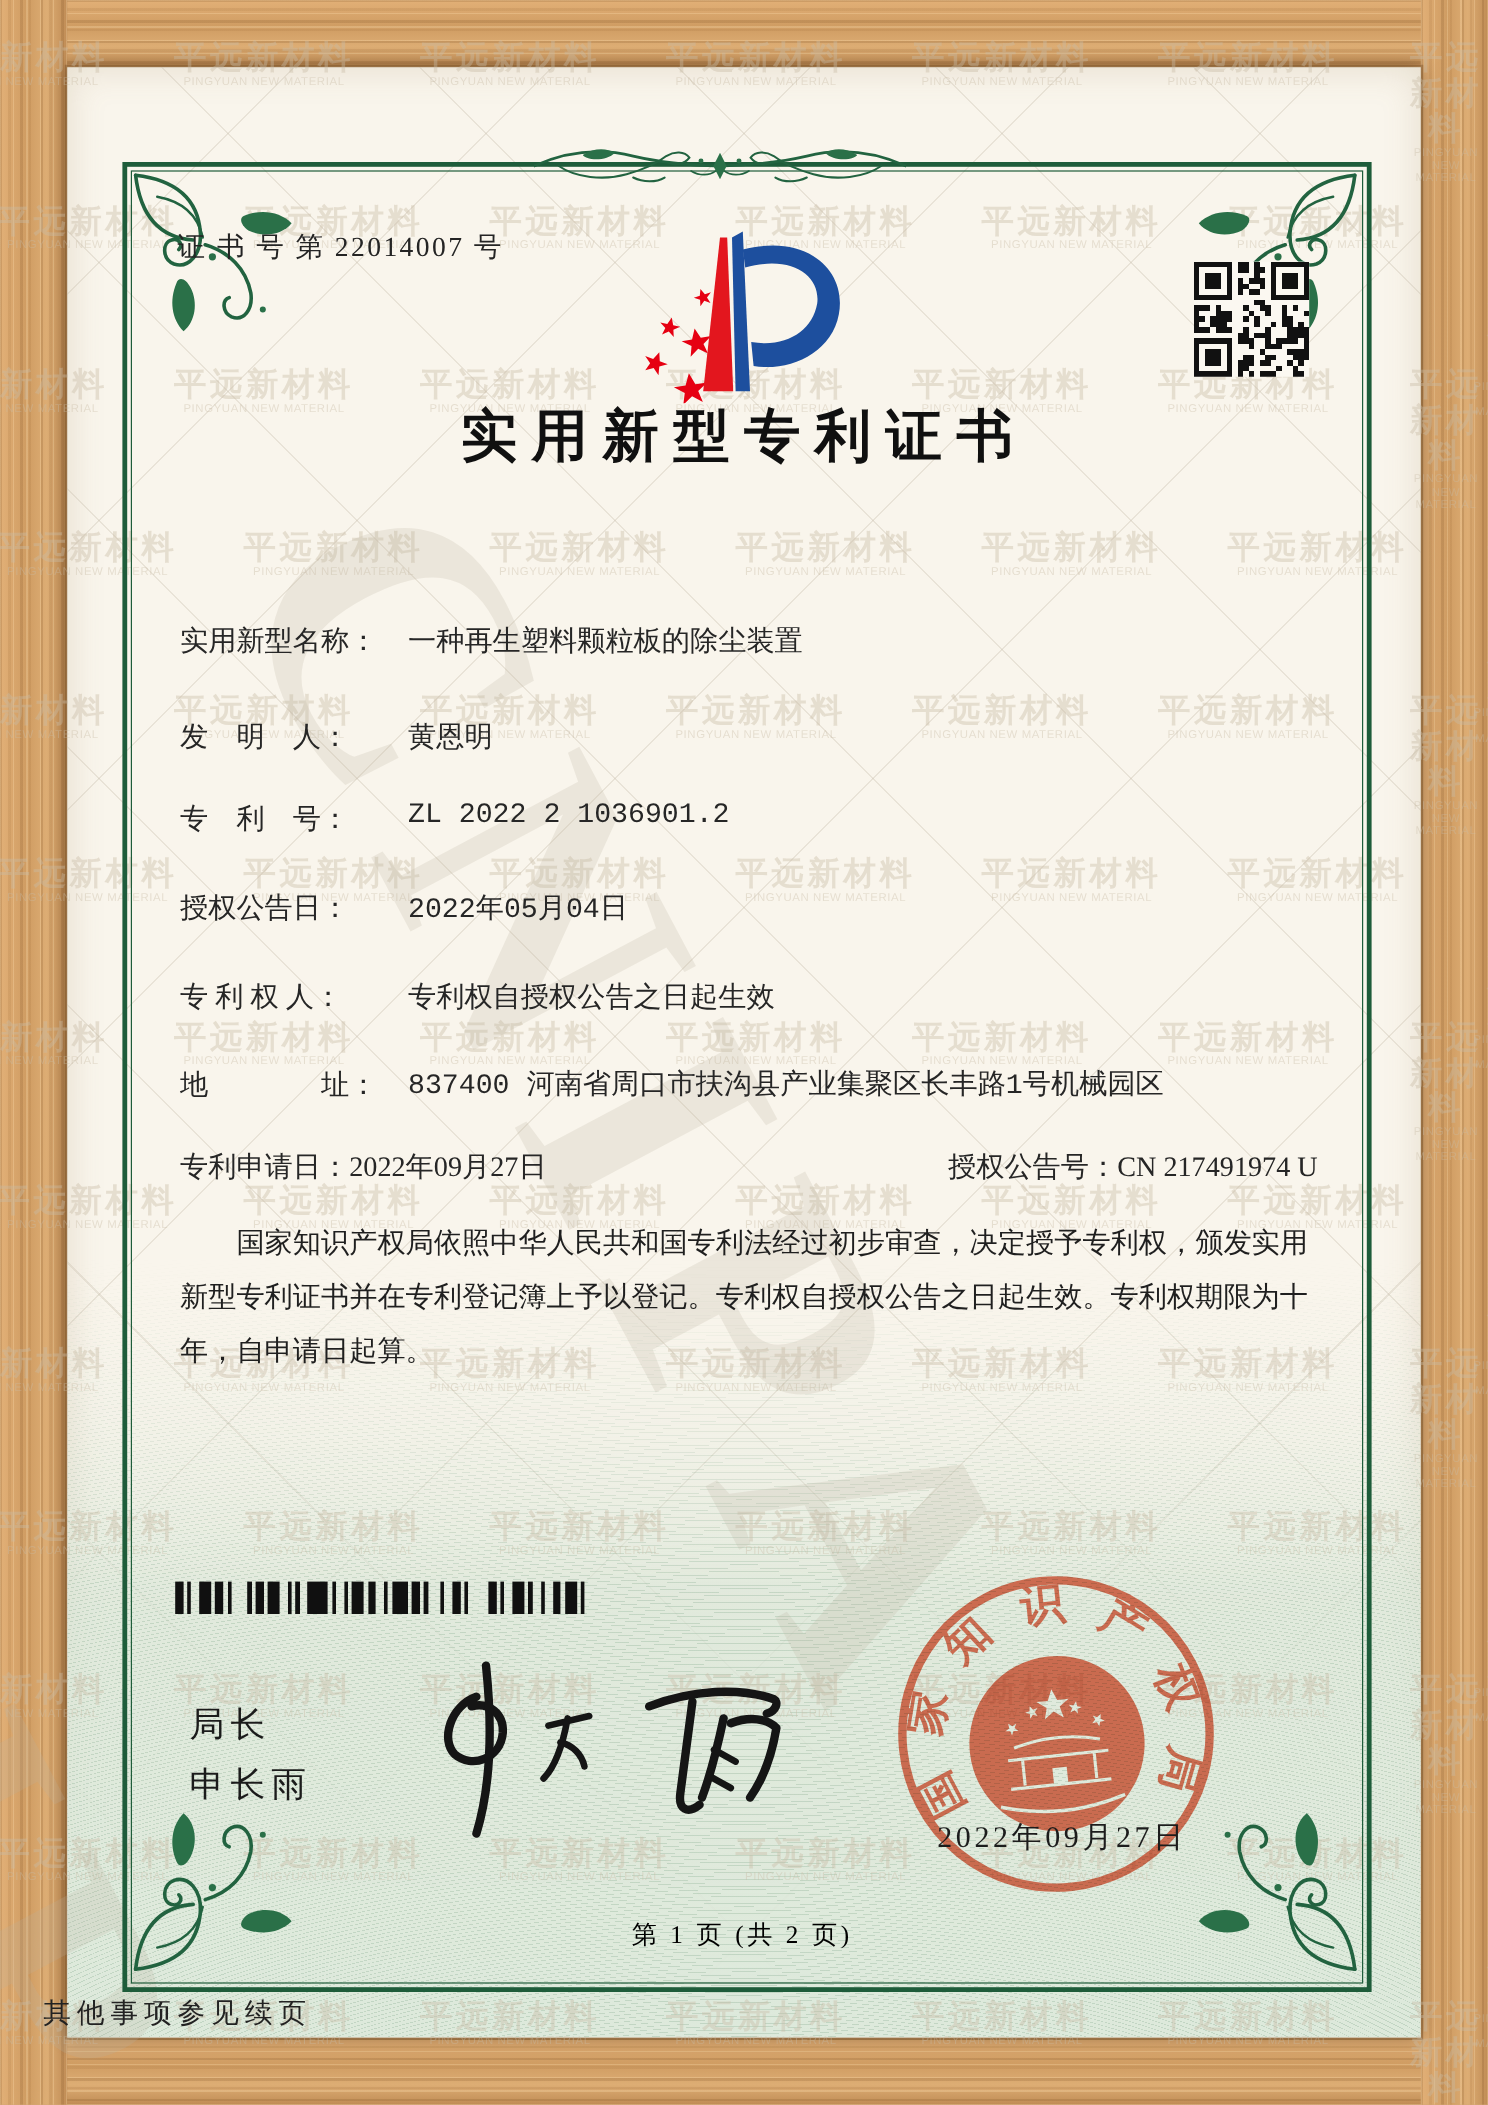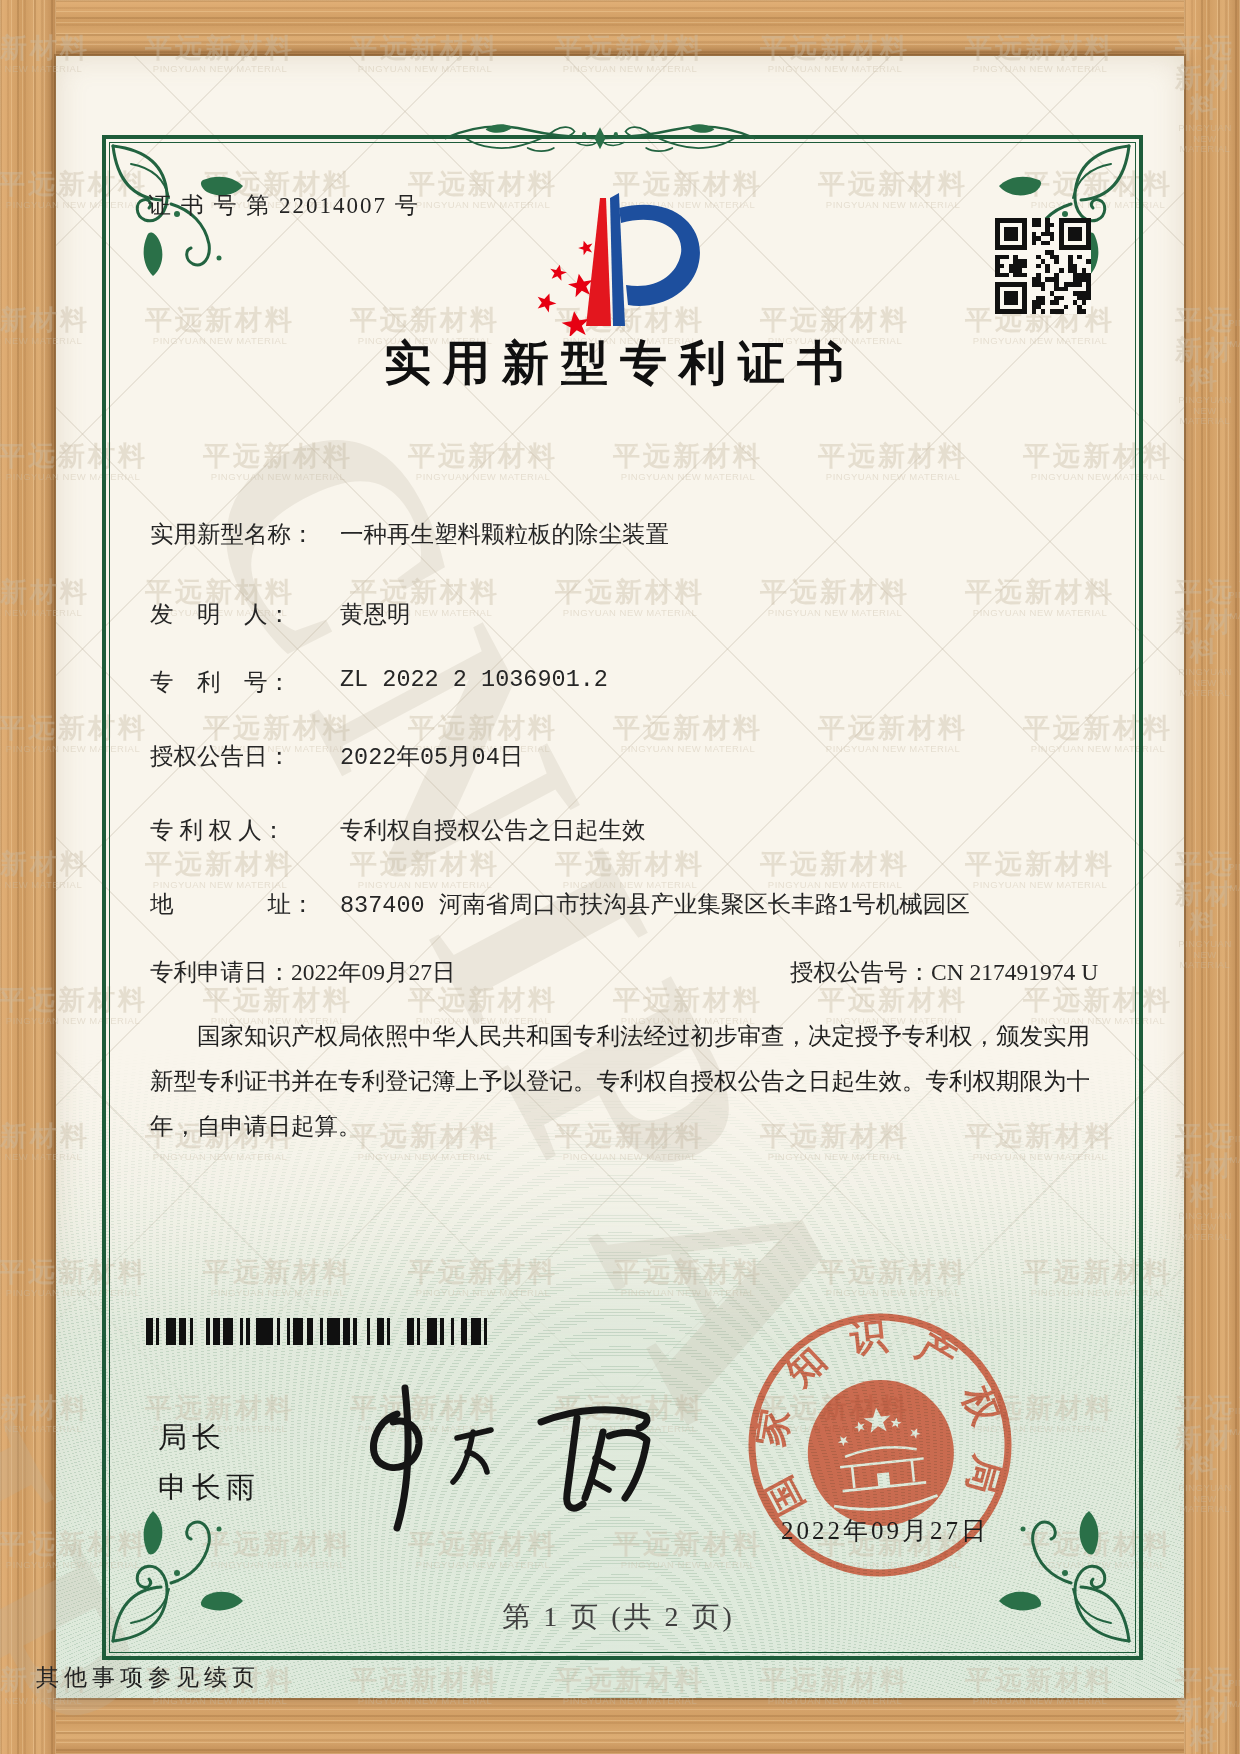"第 1 页 (共 2" .page-footer { color: #404040 -> #000000; font-size: 28px -> 21px }
